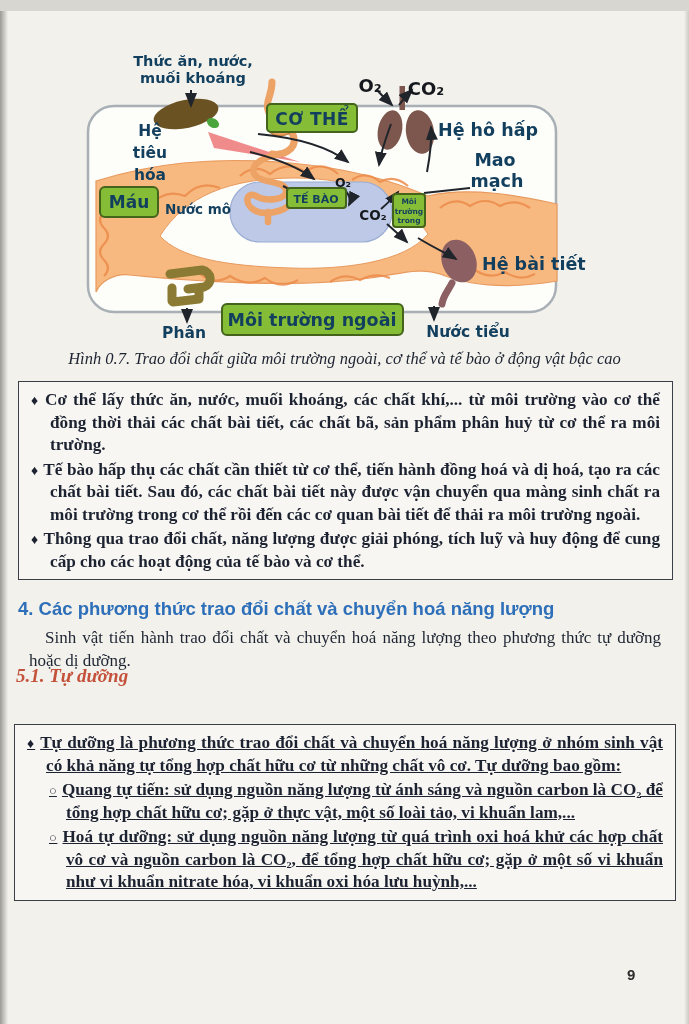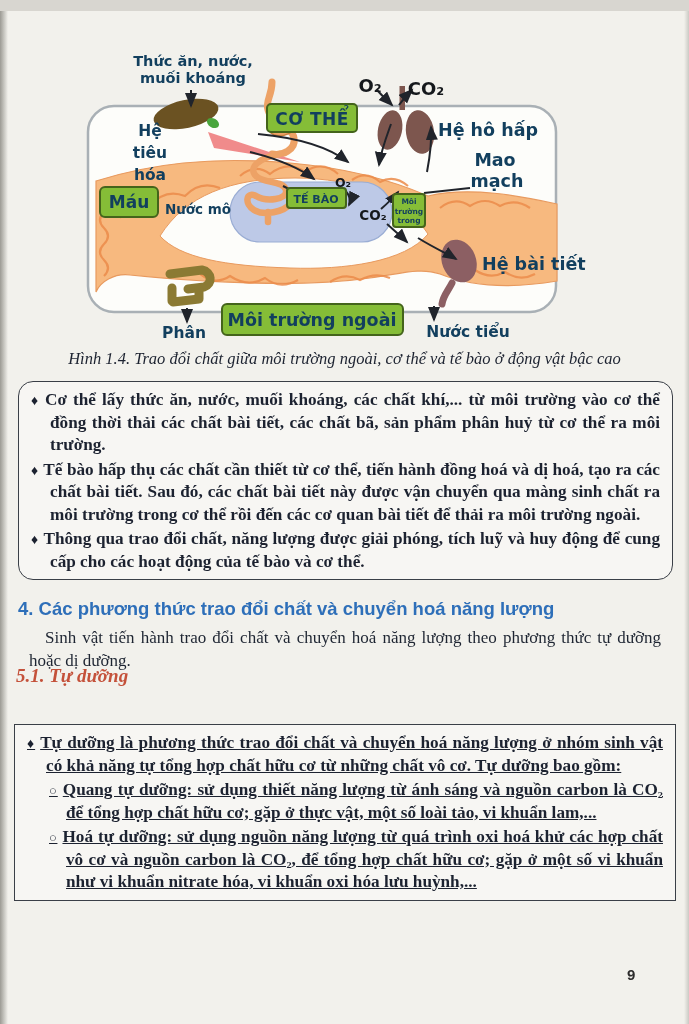"Hình 1.4. Trao đổi chất" div { text: 1.4 -> 0.7 }
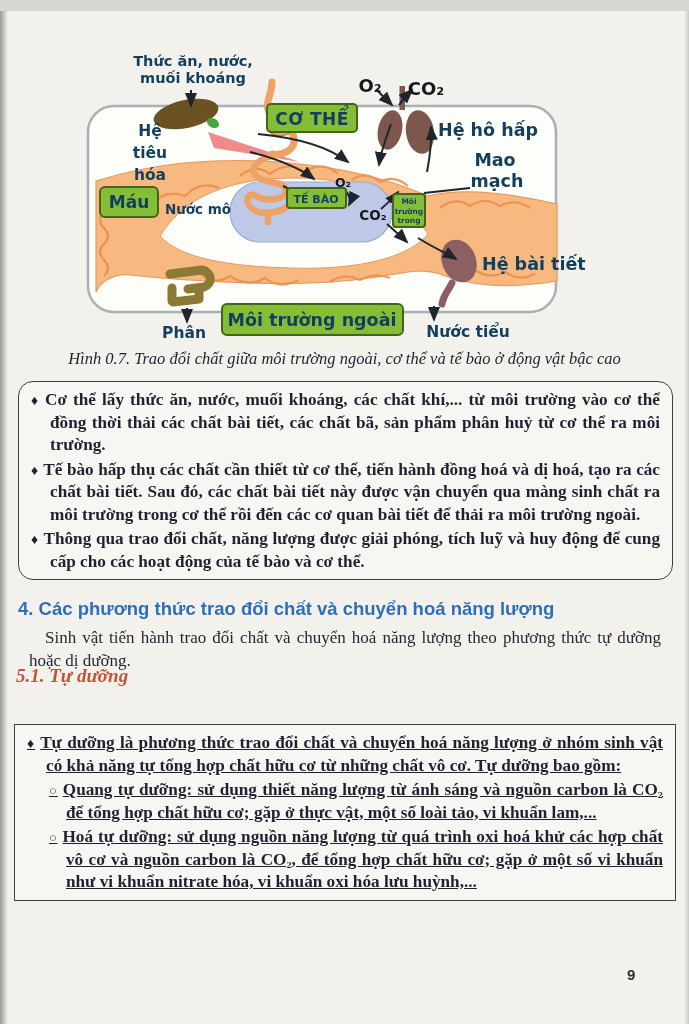"♦ Cơ thể lấy thức" #box1 { border-radius: 15px -> none }
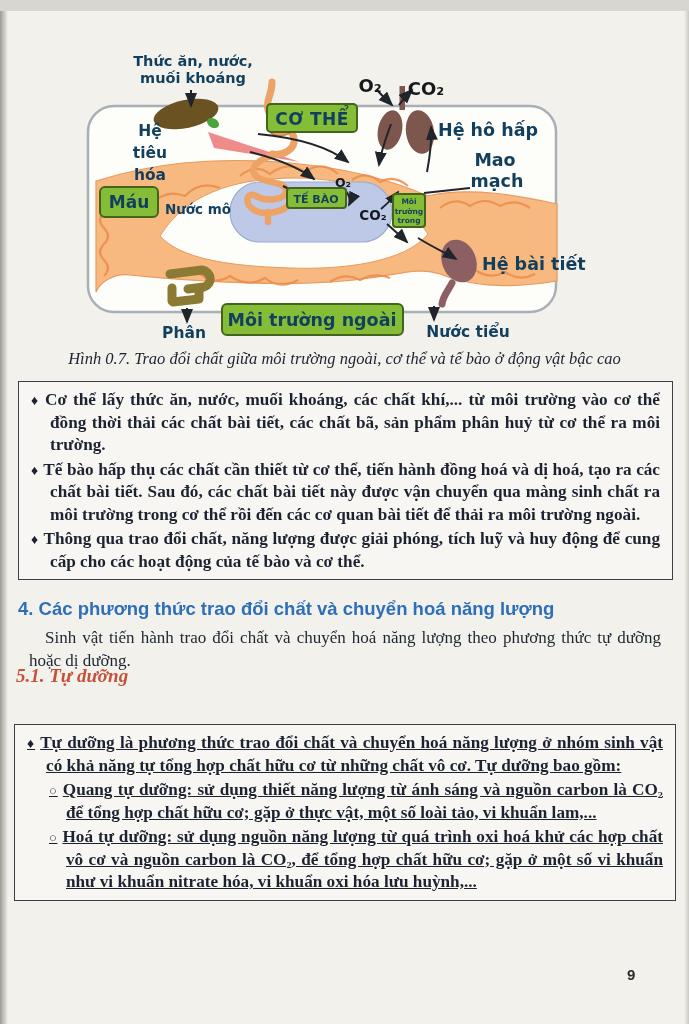"Quang tự dưỡng: sử dụng" span { text: dưỡng: sử dụng thiết -> tiến: sử dụng nguồn }
